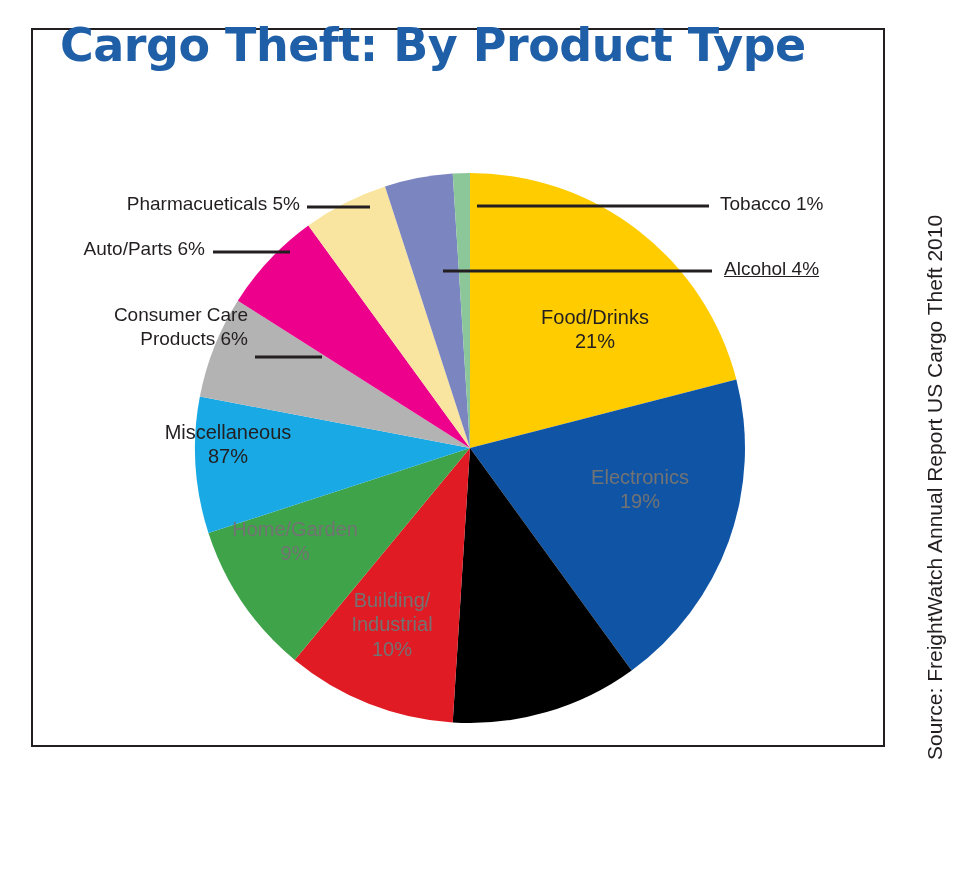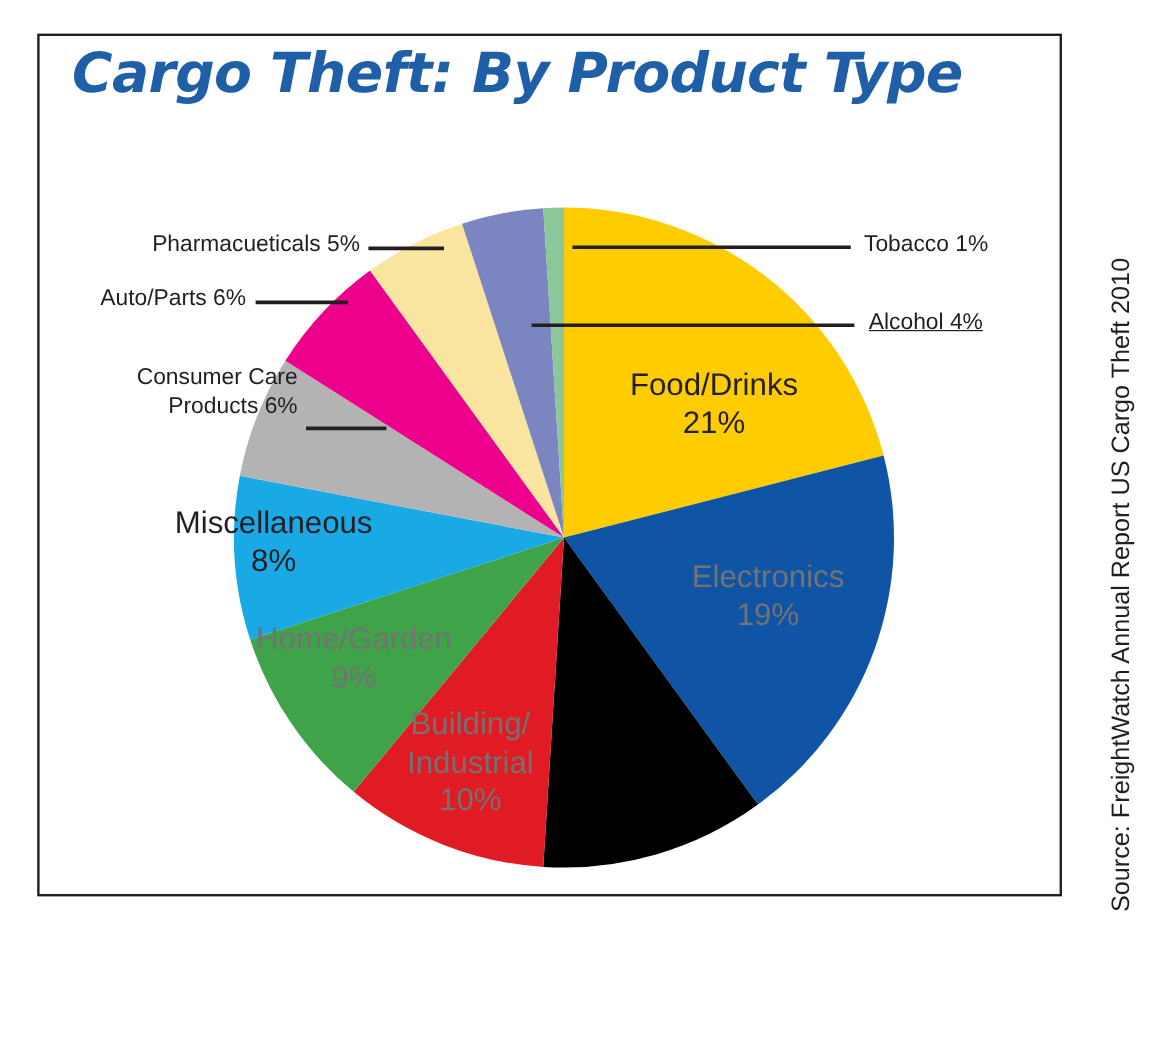"Cargo Theft: By Product Type" #chart-title { font-style: italic -> none; top: 34px -> 18px }
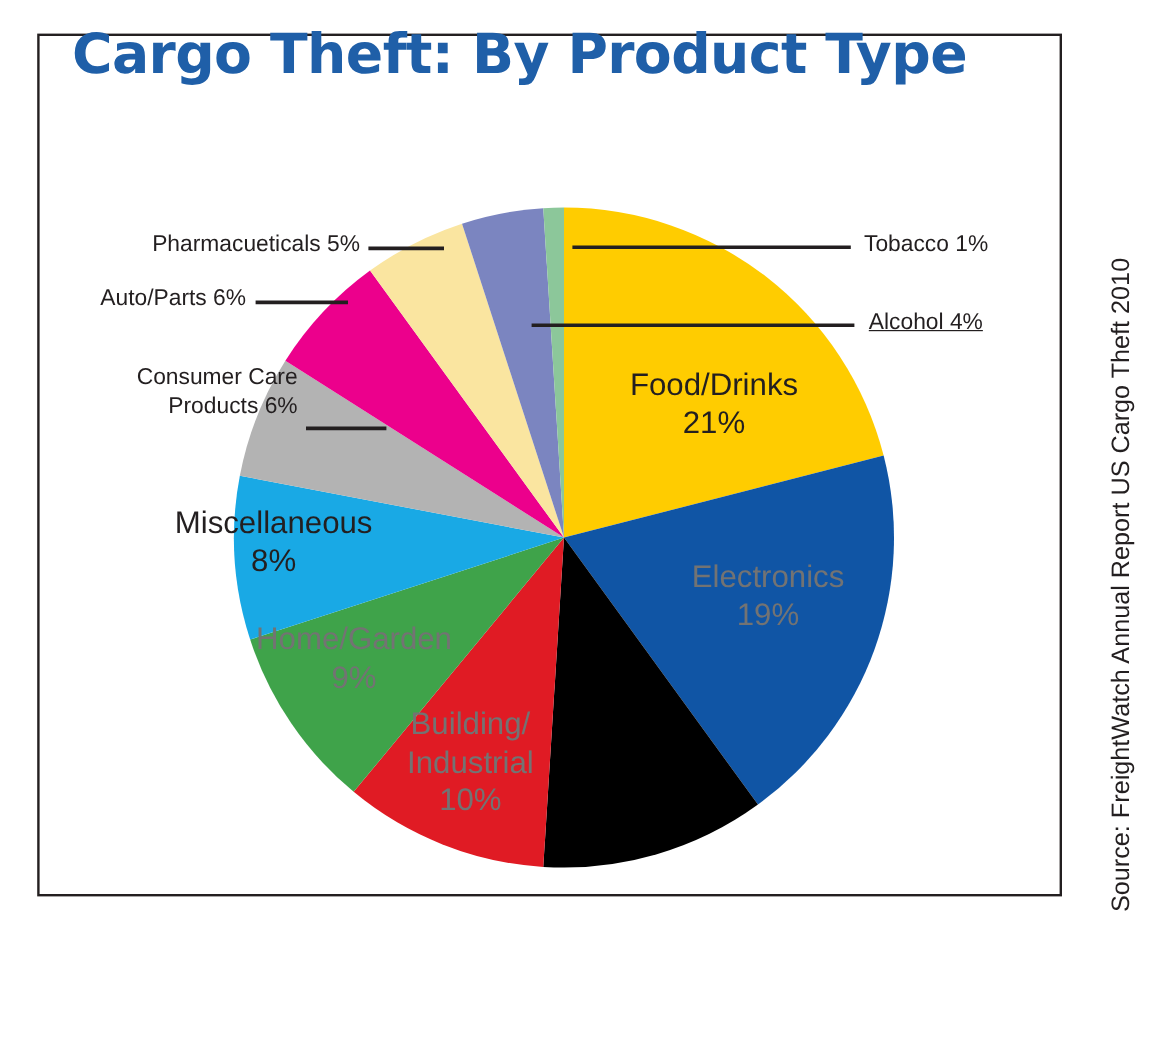"Food/Drinks" .slice-label { font-size: 26px -> 20px }
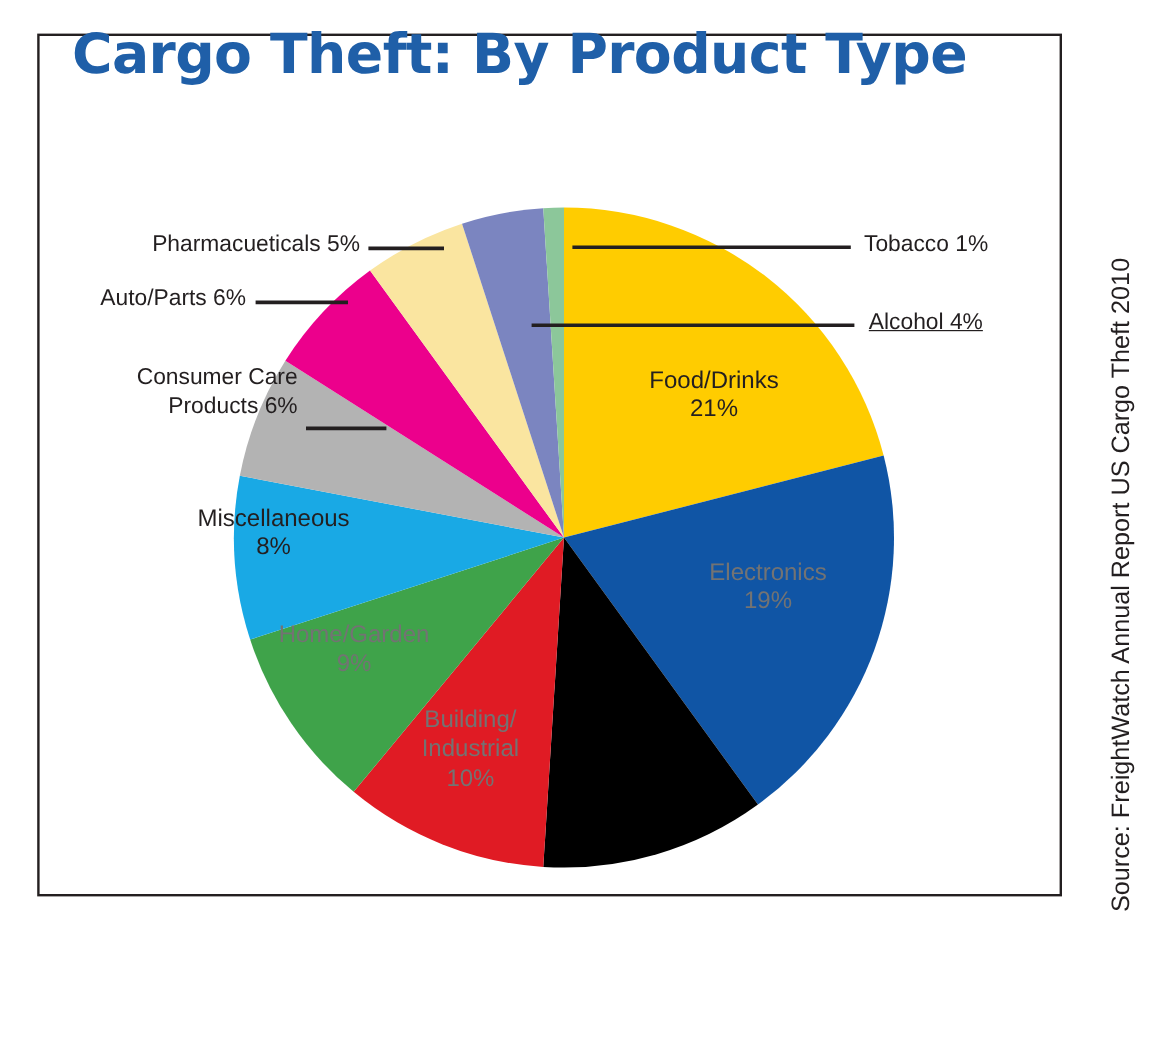"Miscellaneous" div.slice-label { text: 8% -> 87% }
